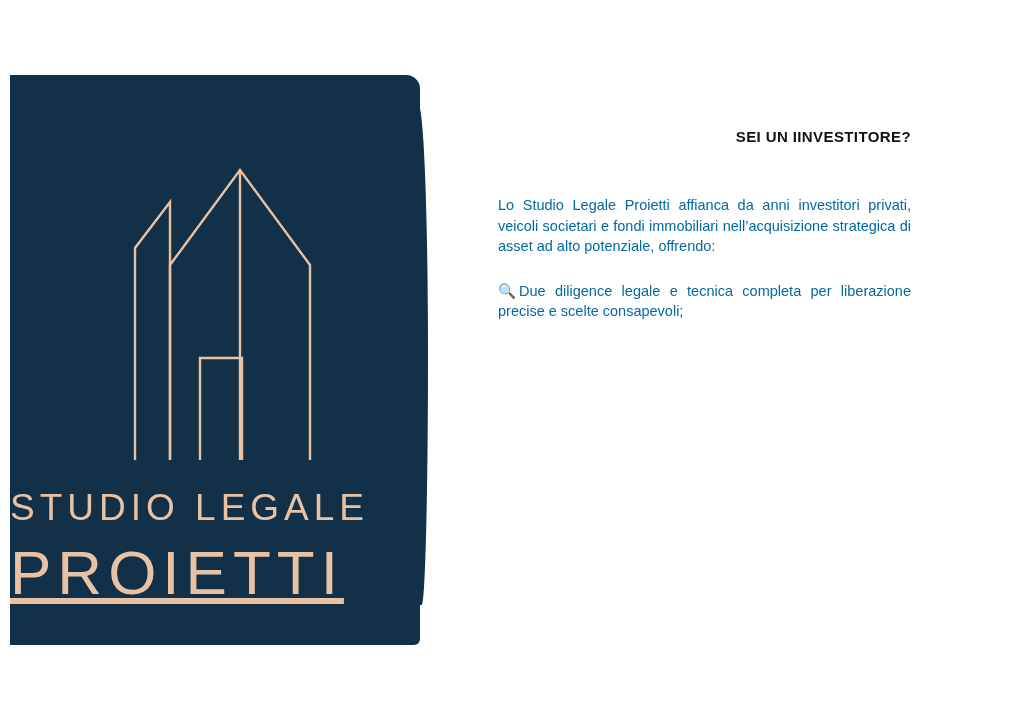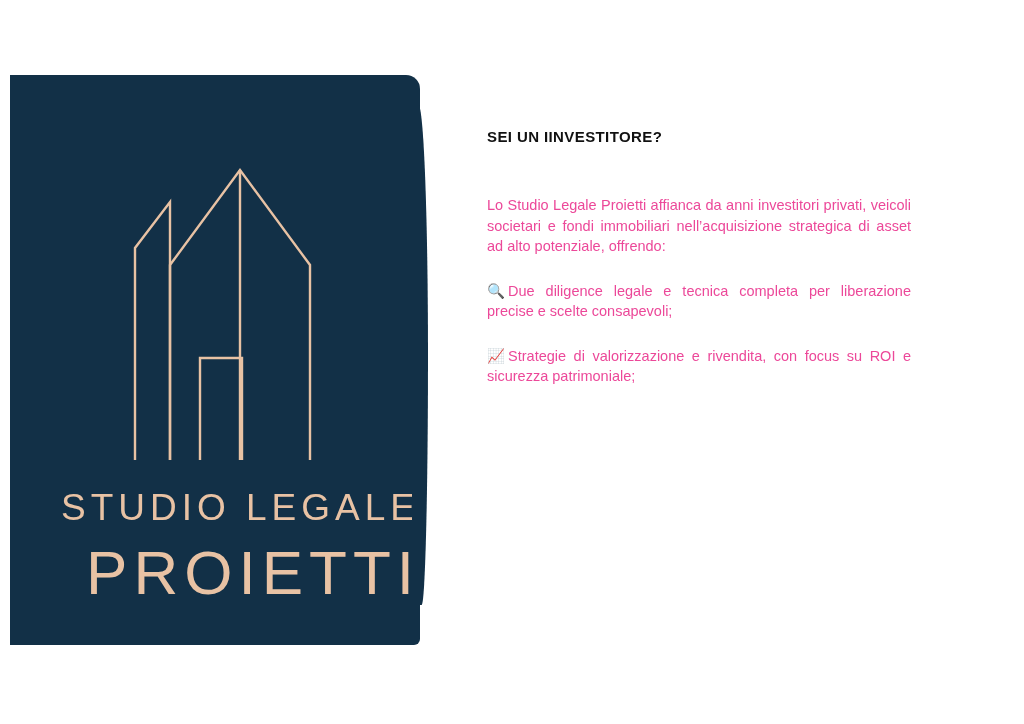"SEI UN IINVESTITORE?" #headline { text-align: left -> right }
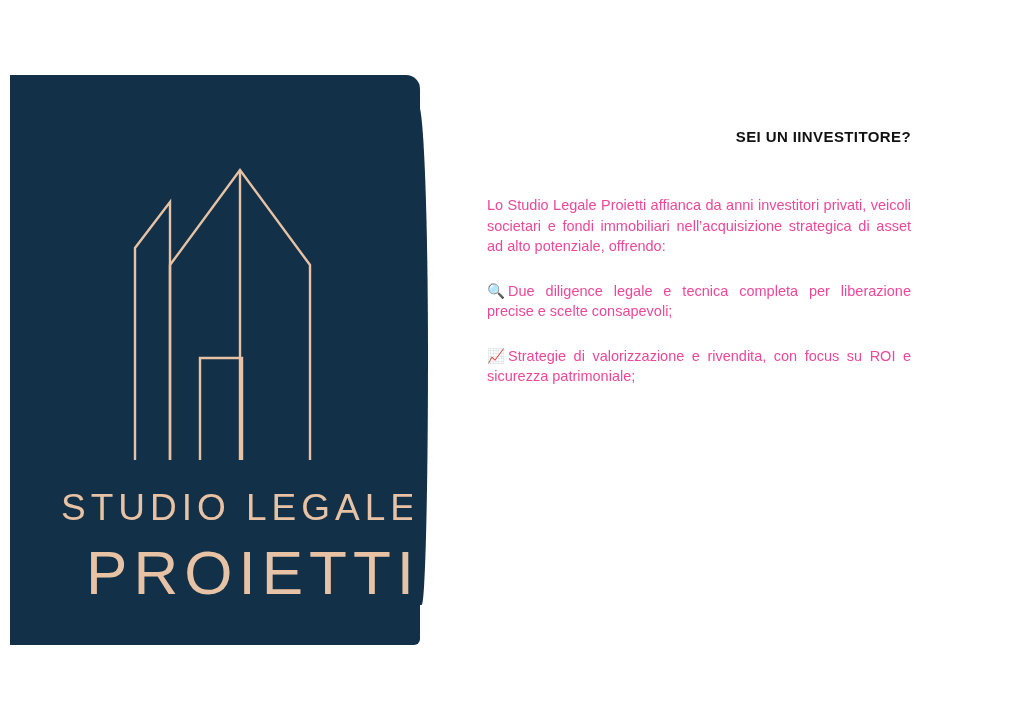"Lo Studio Legale Proietti affianca" .para { color: #ec4899 -> #0369a1; margin: 0 0 24px 0 -> 0 0 24px 11px }
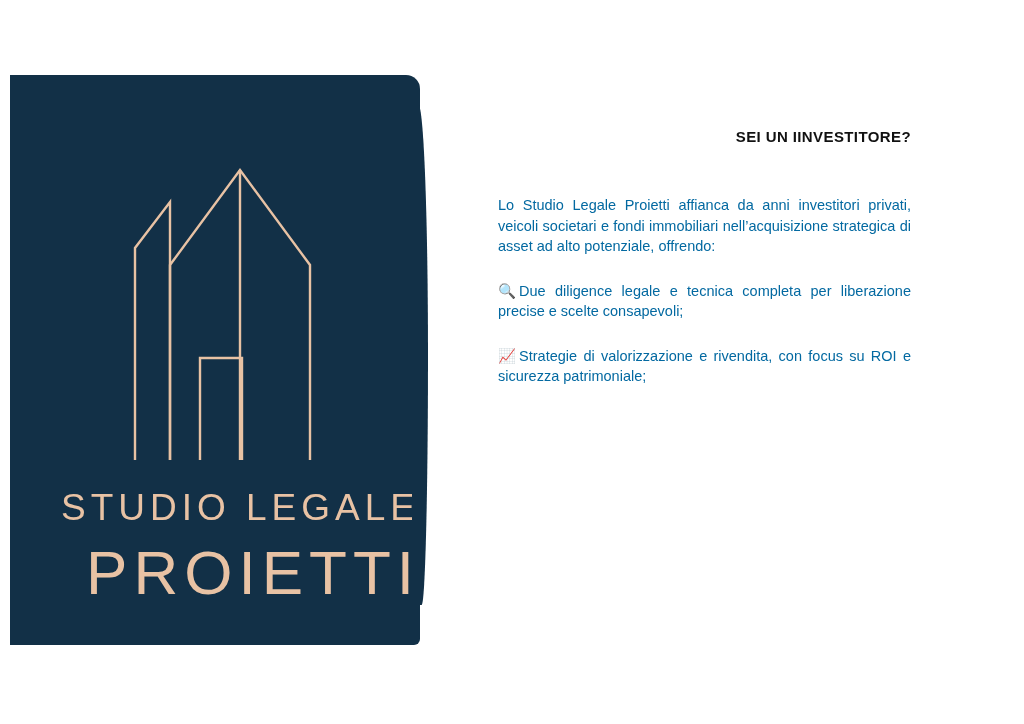"📈 Strategie di valorizzazione e" p.para { html: <p> <span>📈</span><span>Strategie di valorizzazione e rivendita, con focus su ROI e sicurezza patrimoniale;</span> </p> -> none }
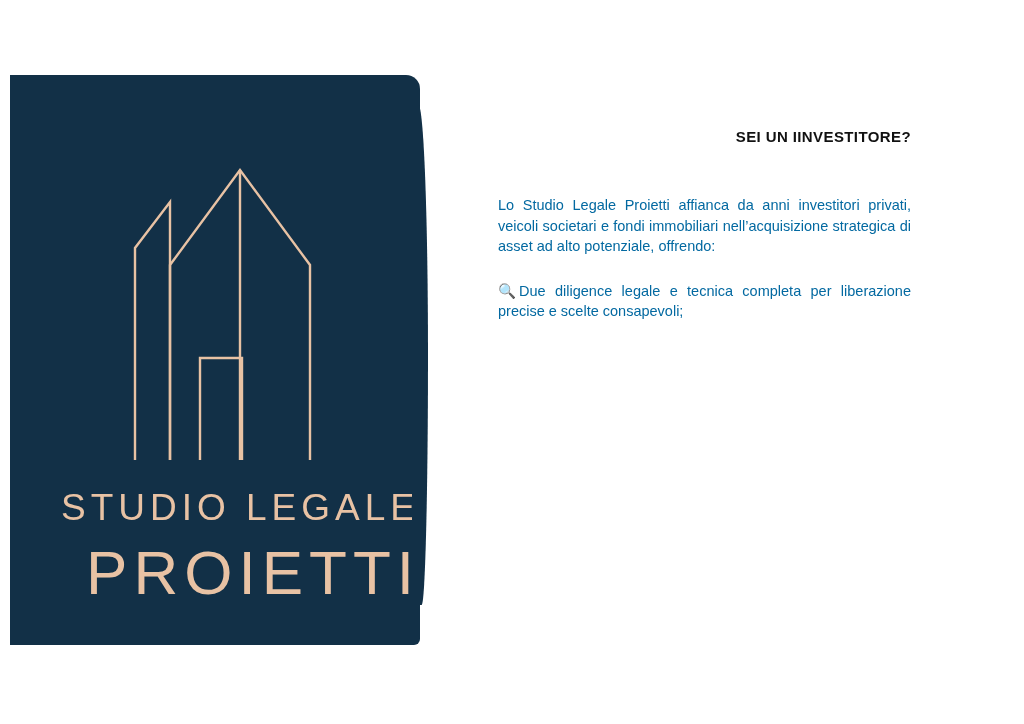"STUDIO LEGALE" .logo-text { text-align: right -> left }
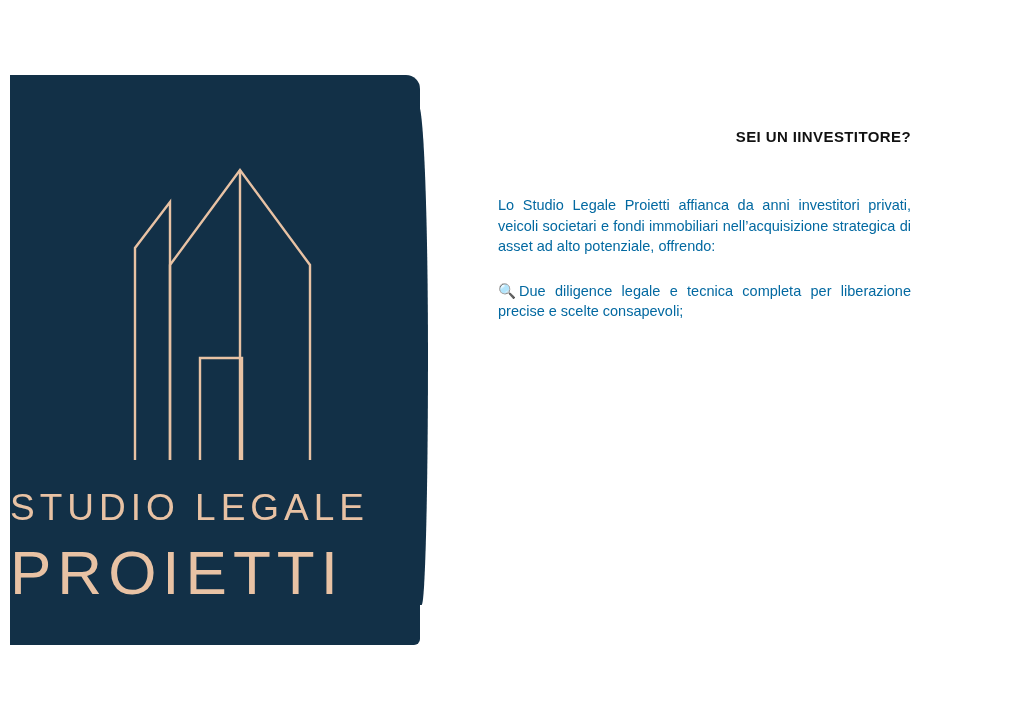"PROIETTI" #logo-line2 { text-decoration: none -> underline }
